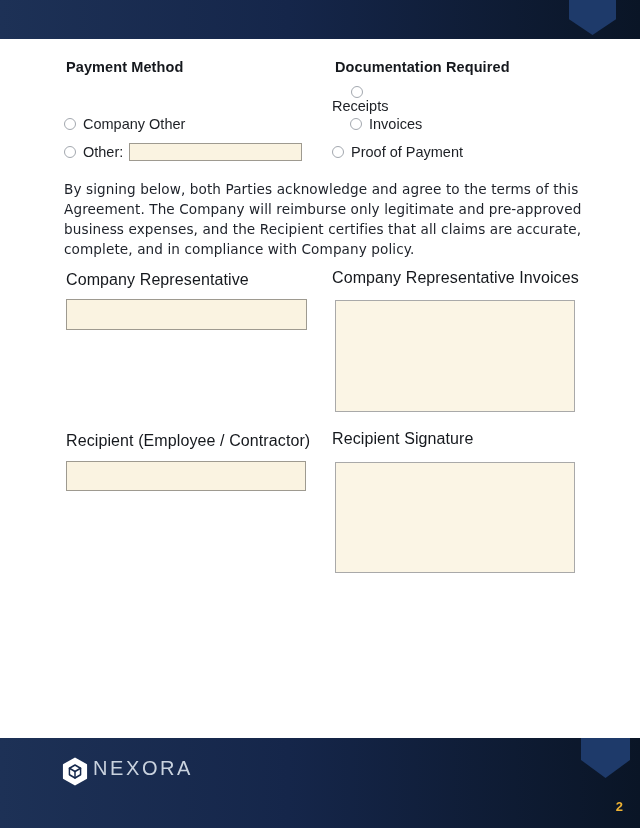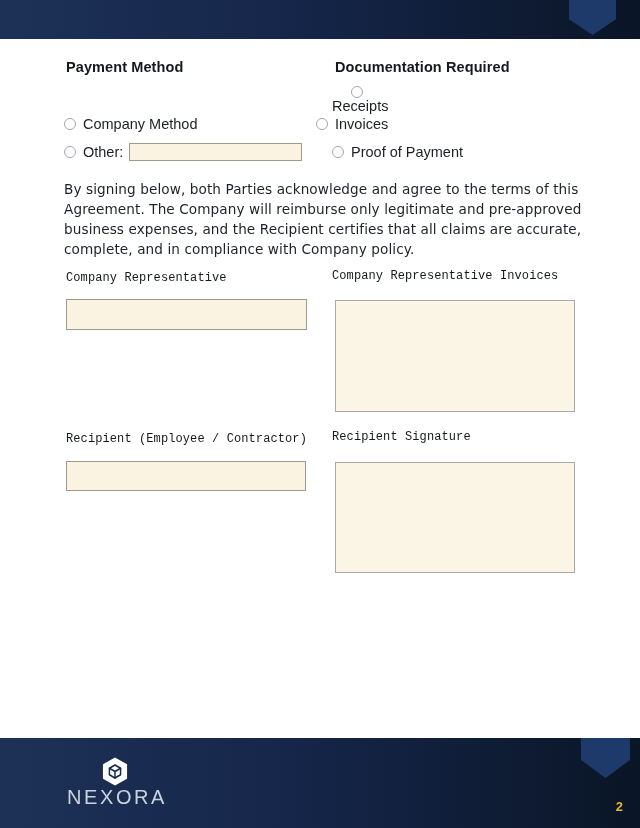"Company Method" span { text: Method -> Other }
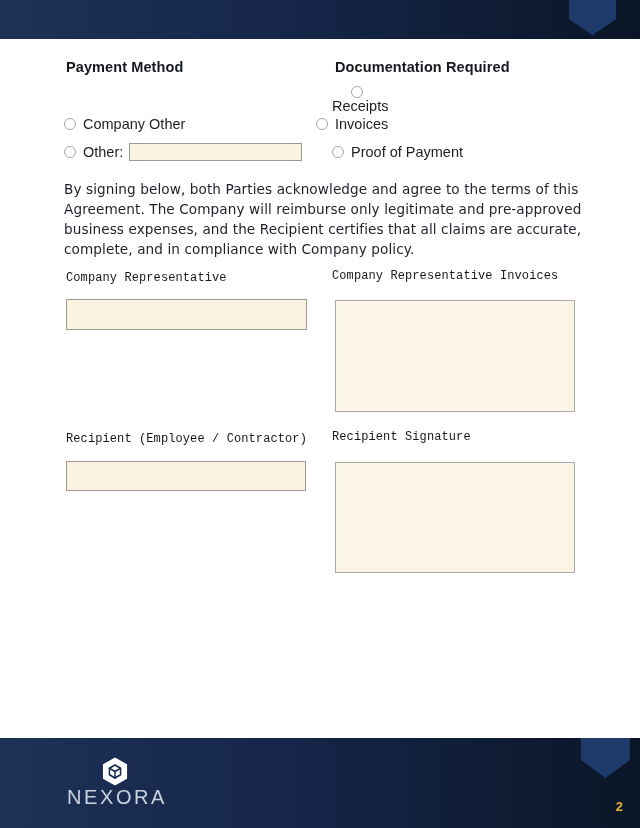"Invoices" div.radio-row { left: 316px -> 350px }
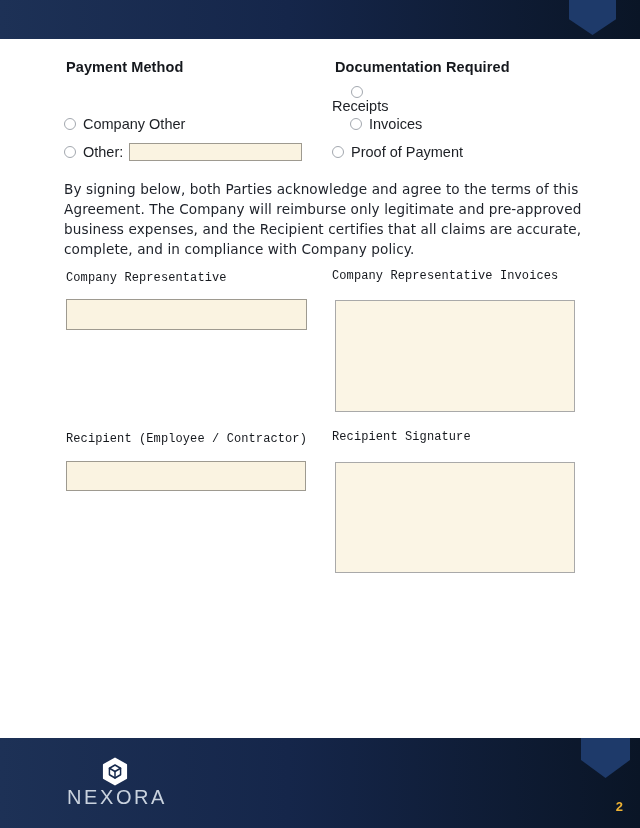"Company Representative" .sig-label { font-family: Liberation Mono, monospace -> Liberation Sans, sans-serif; font-size: 12px -> 16px }
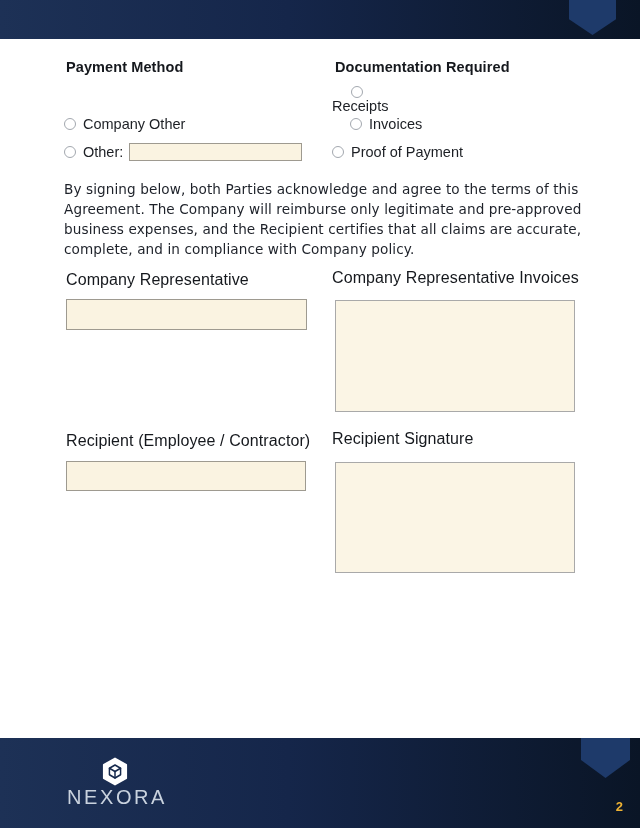"NEXORA" .logo { align-items: center -> flex-start; flex-direction: column -> none }
